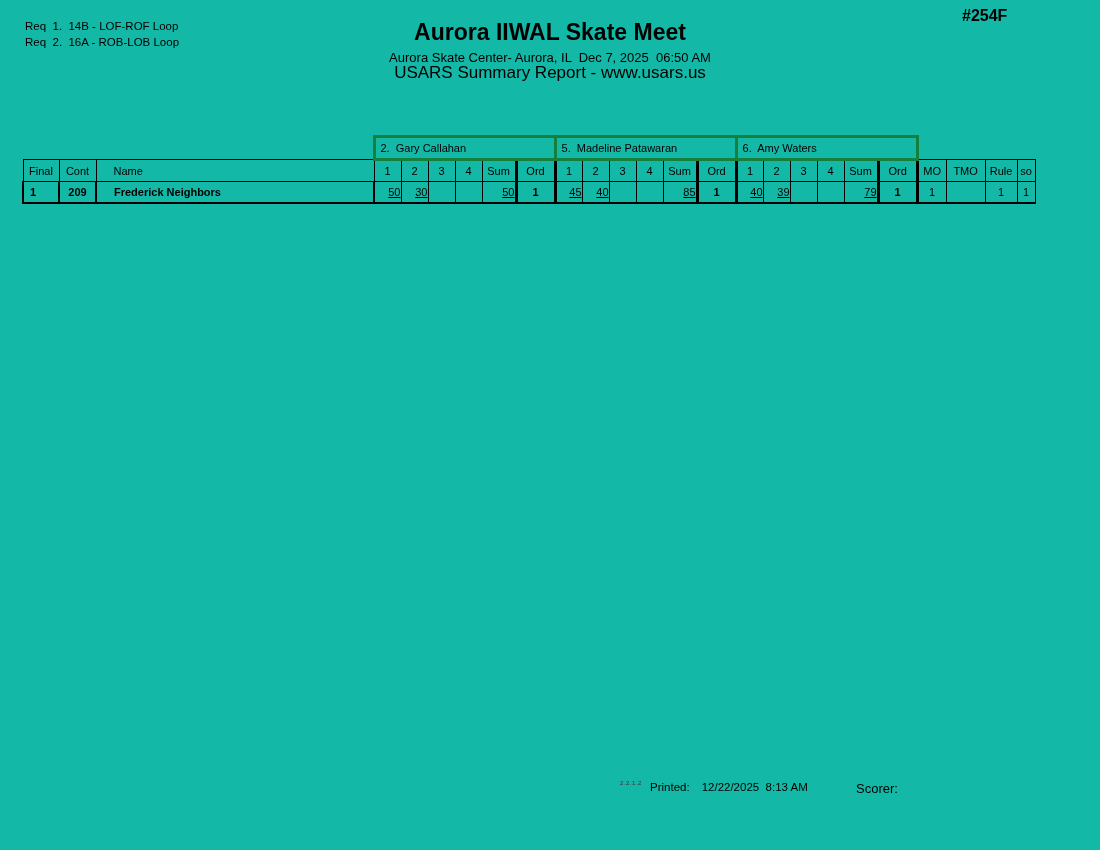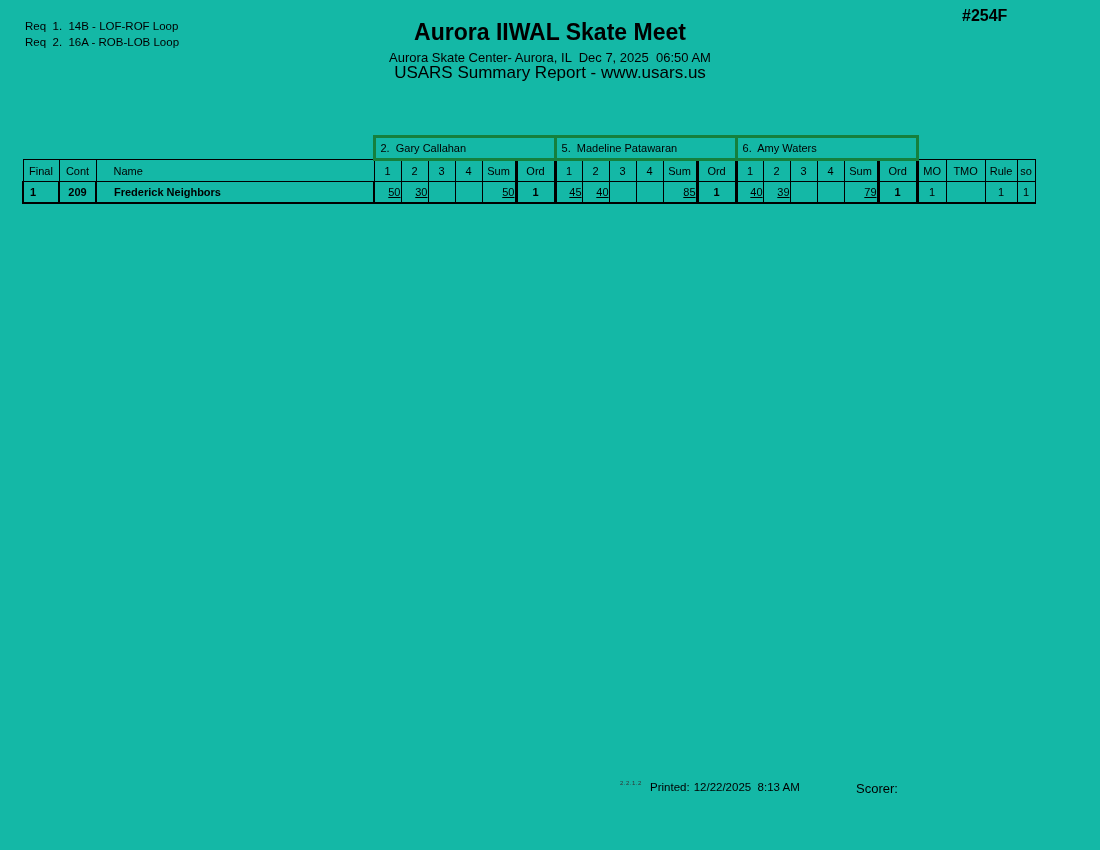"Printed:" .footer-printed .lbl { margin-right: 4px -> 12px }
